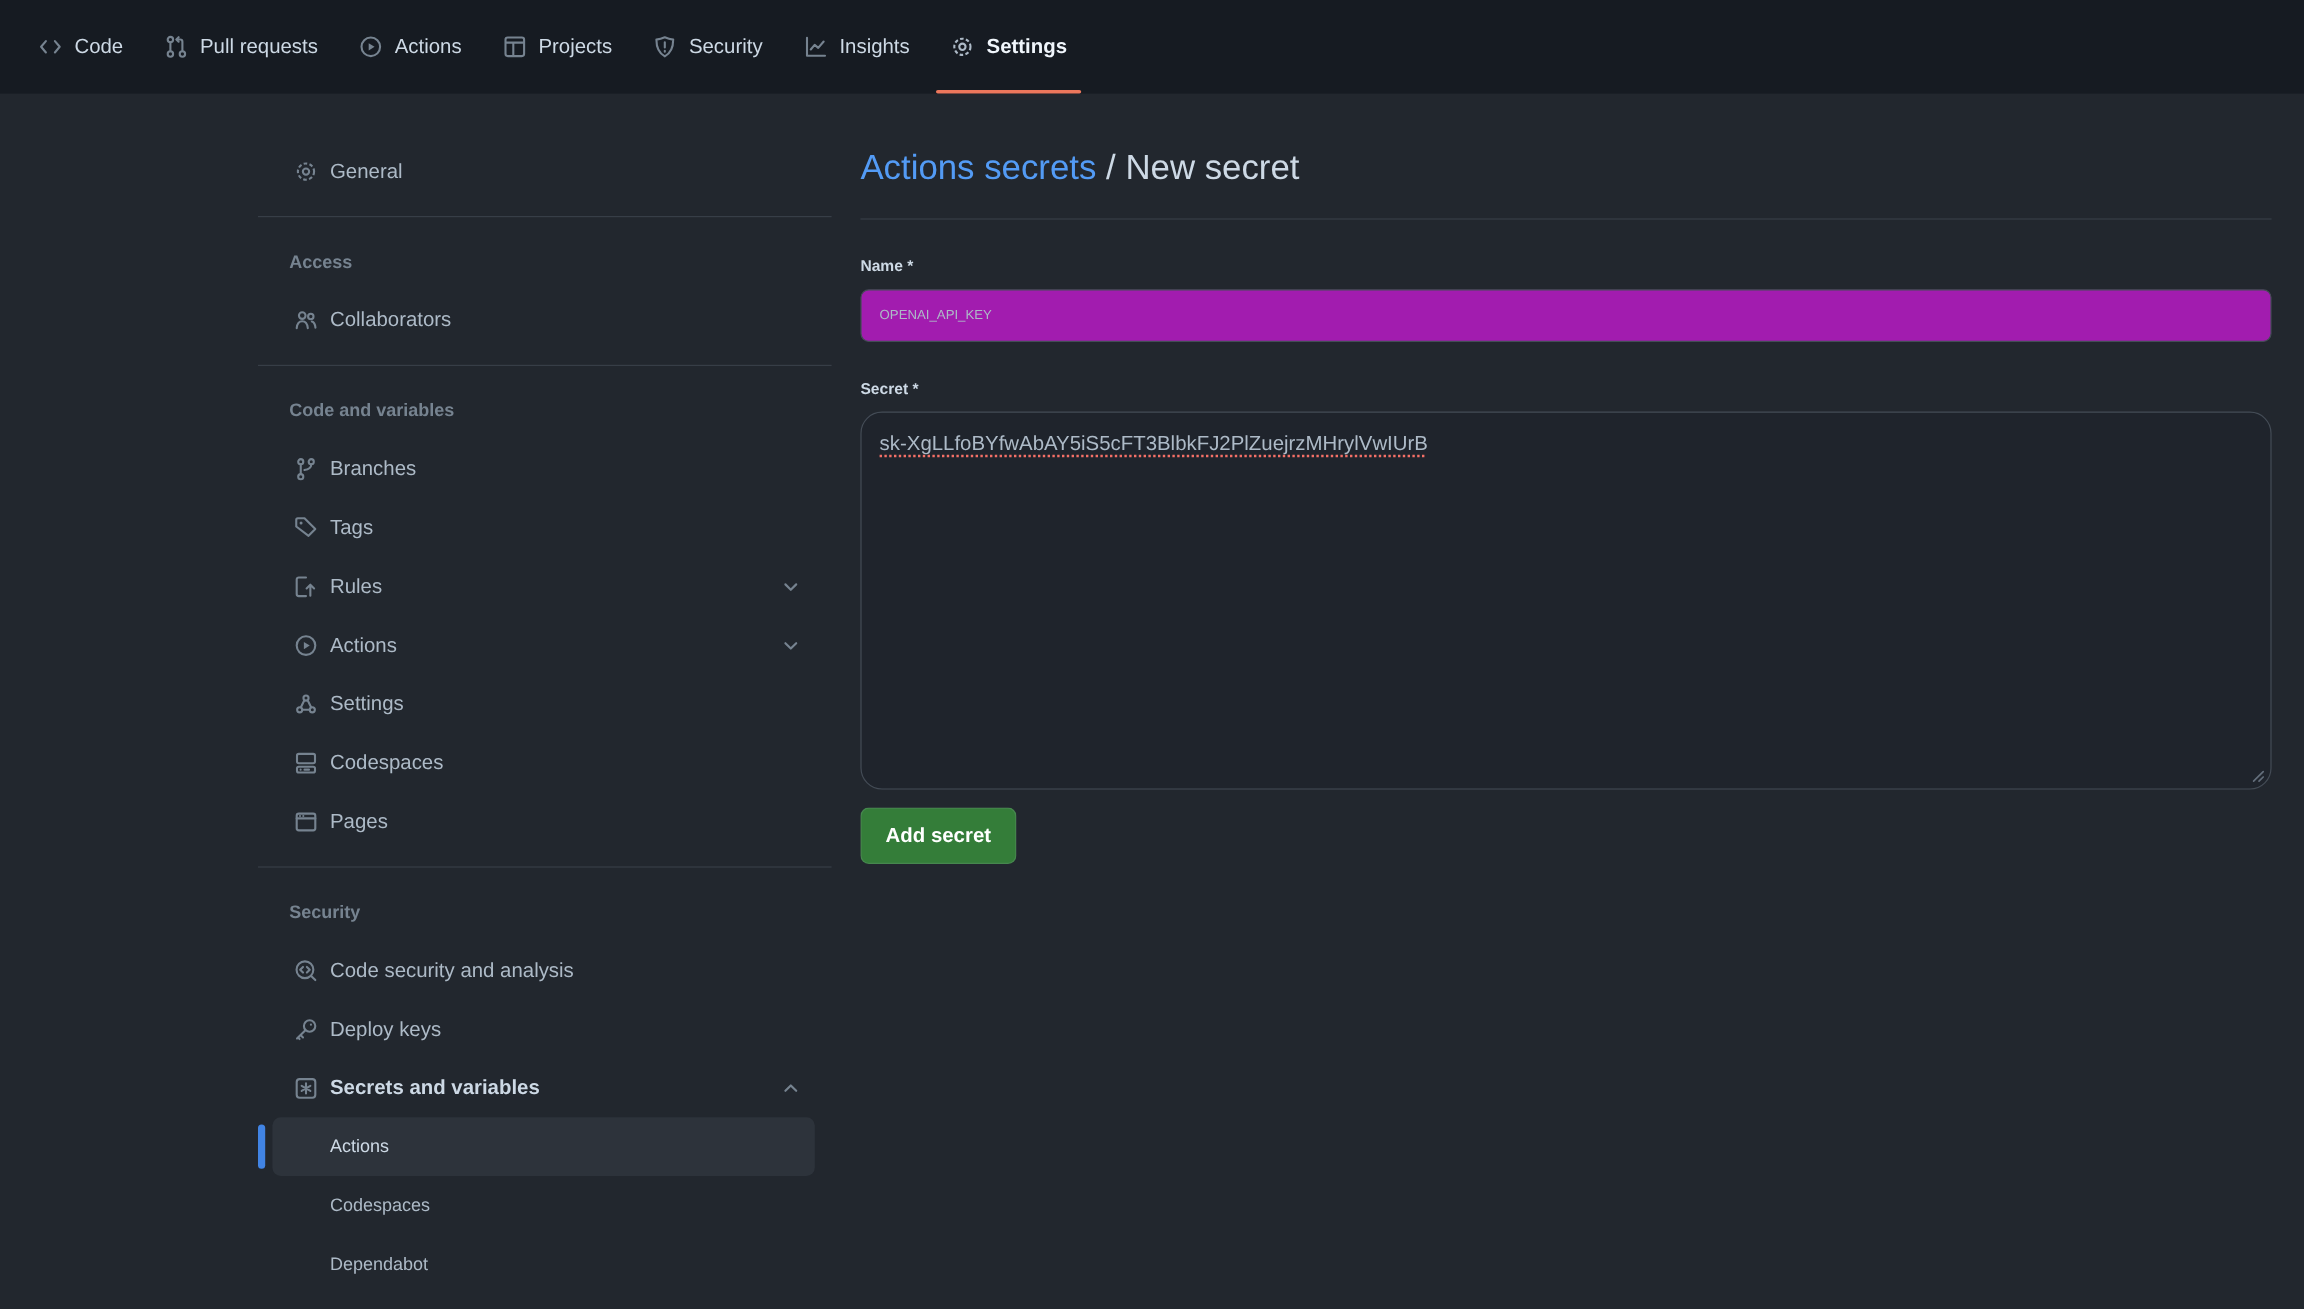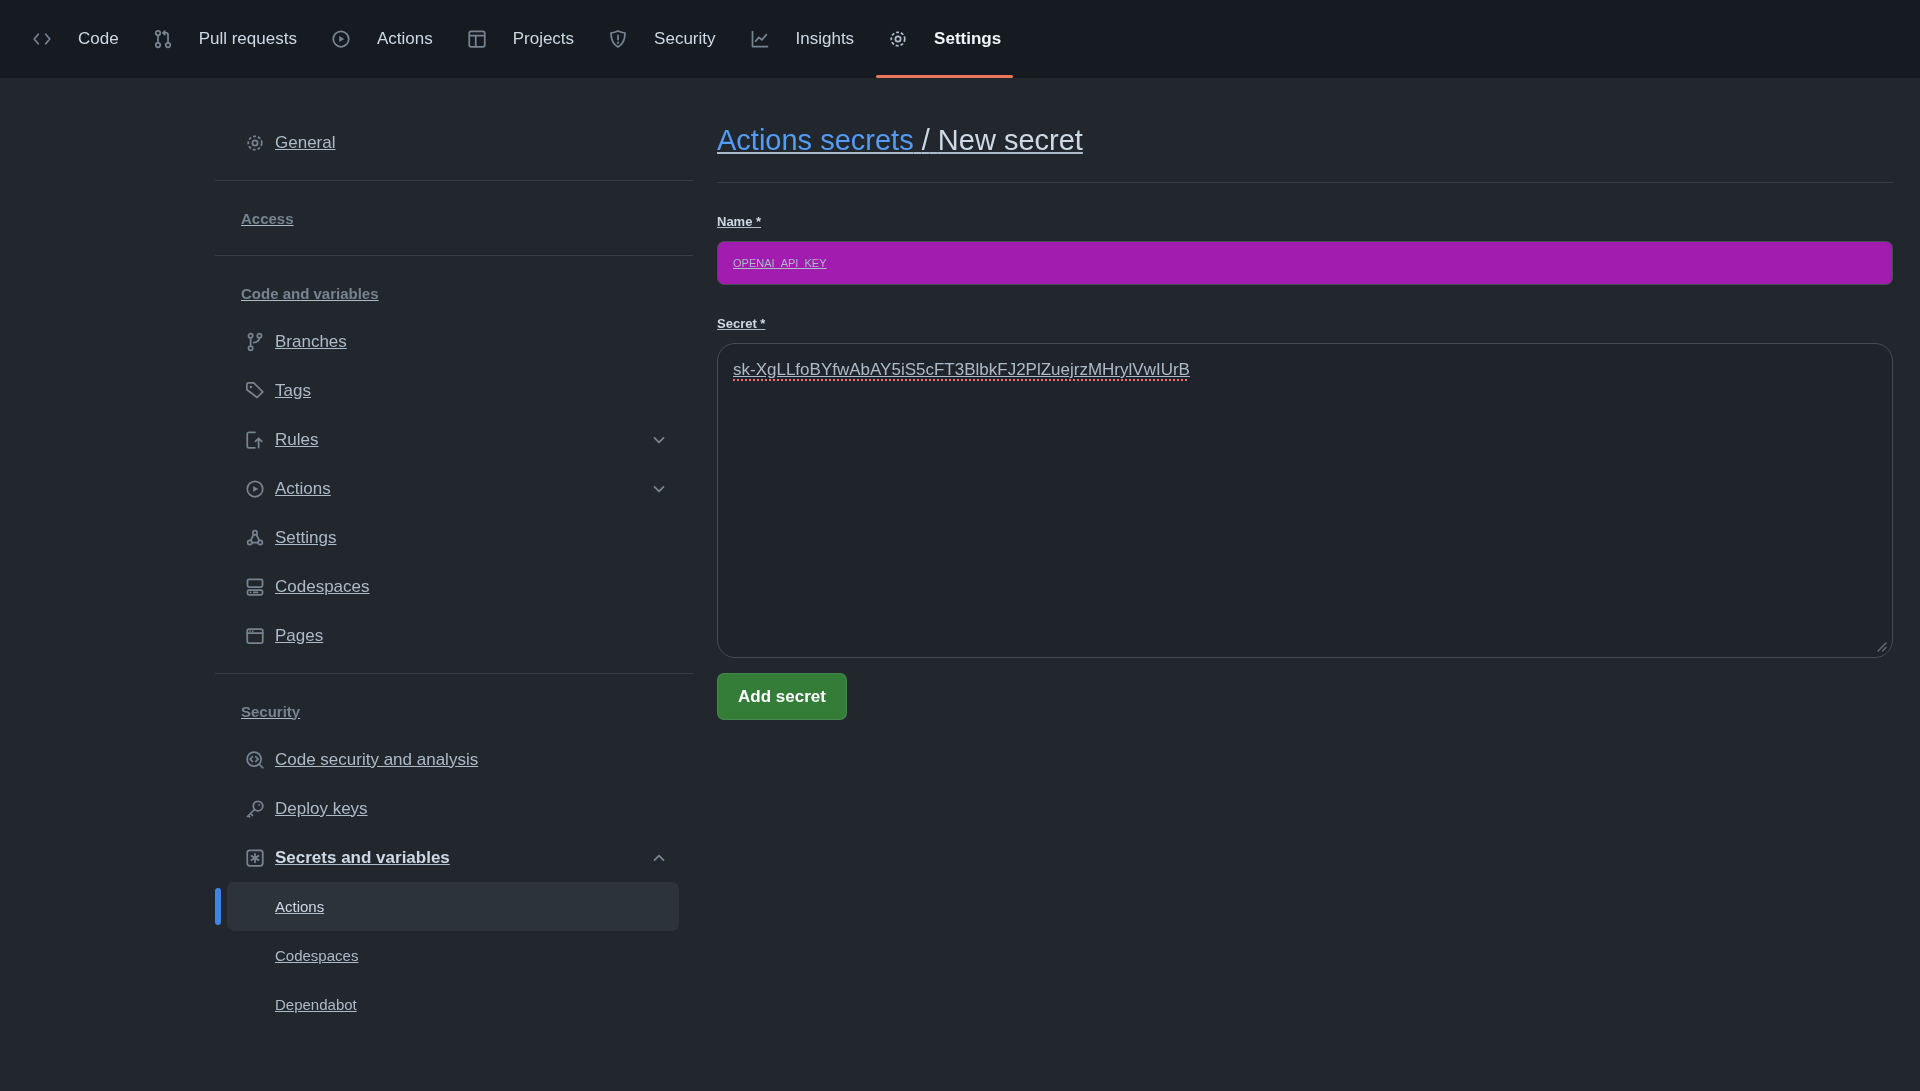"Code" .nav-item { gap: 26px -> 10px }
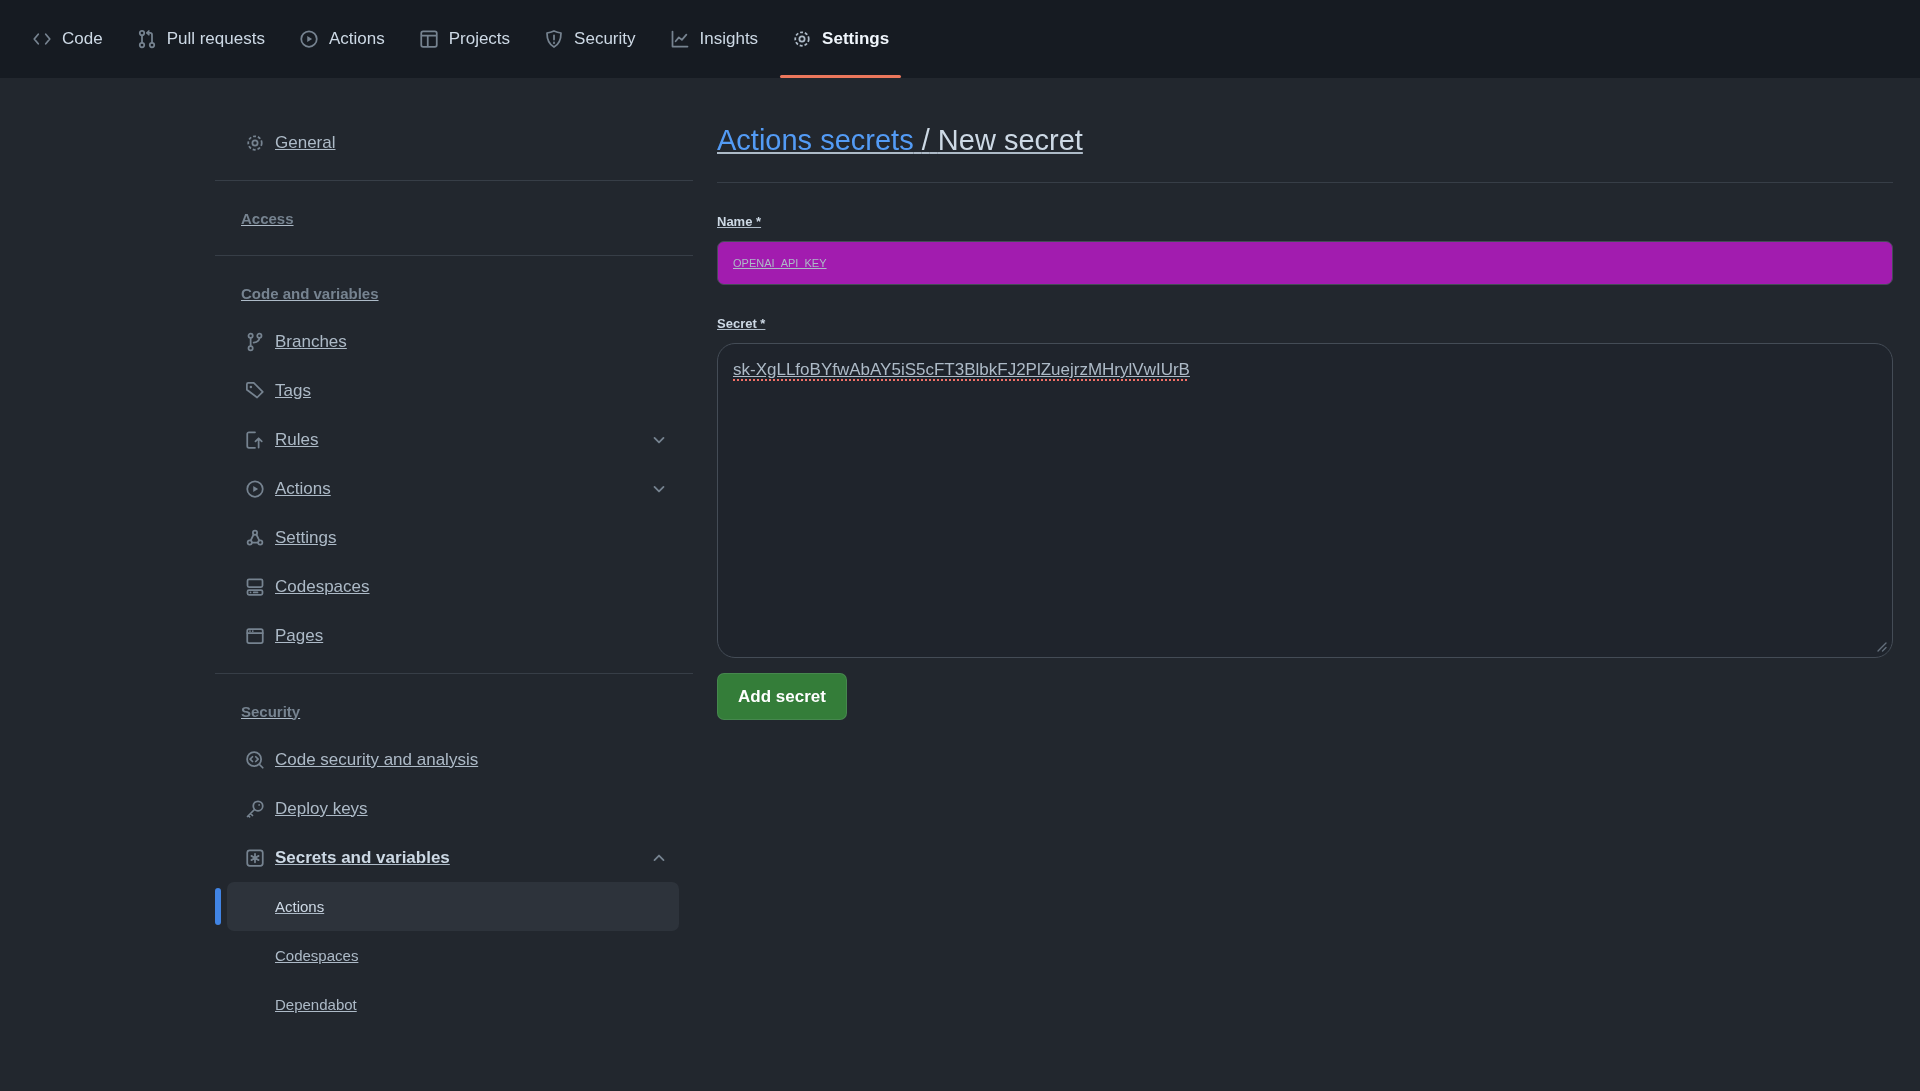"General" .layout { text-decoration: underline -> none }
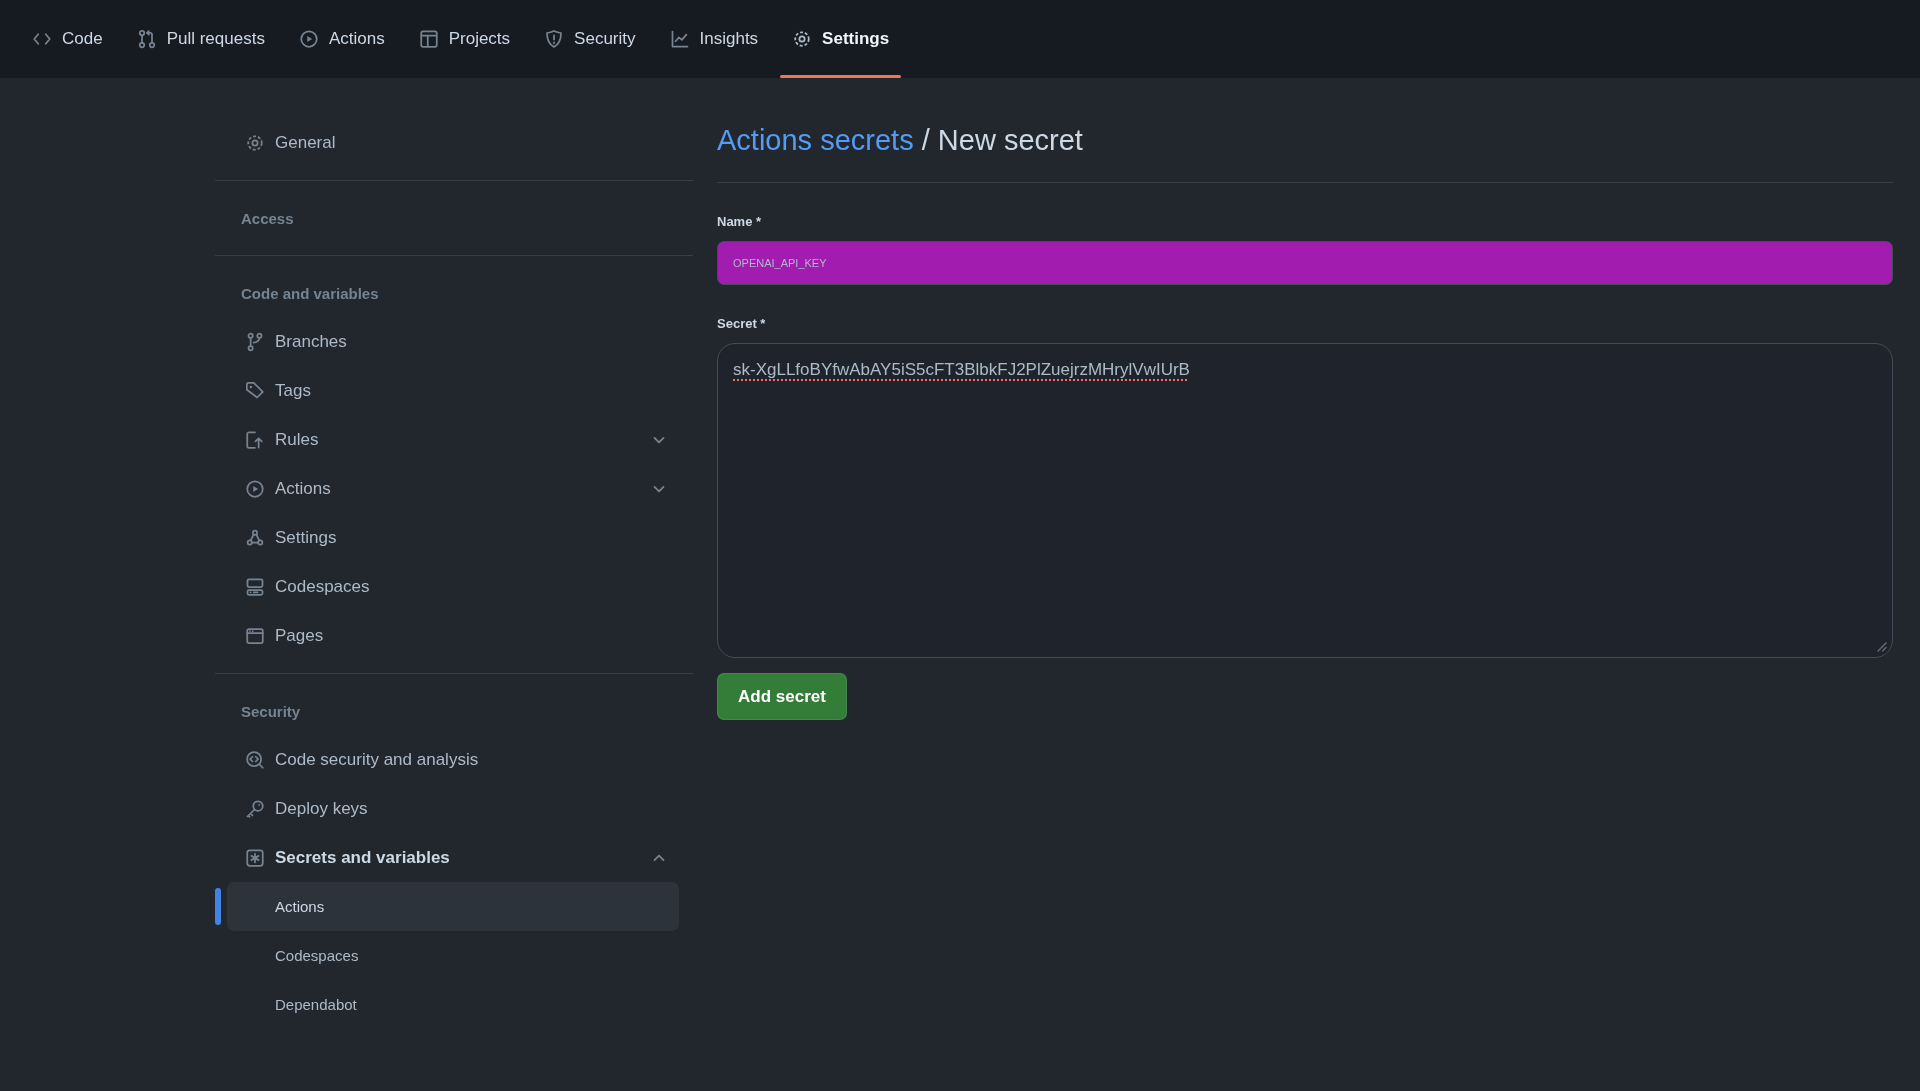"Collaborators" div.side-row { html: none -> <div> <svg> <circle></circle> <path></path> <circle></circle> <path></path> </svg> <span>Collaborators</span> </div> }
